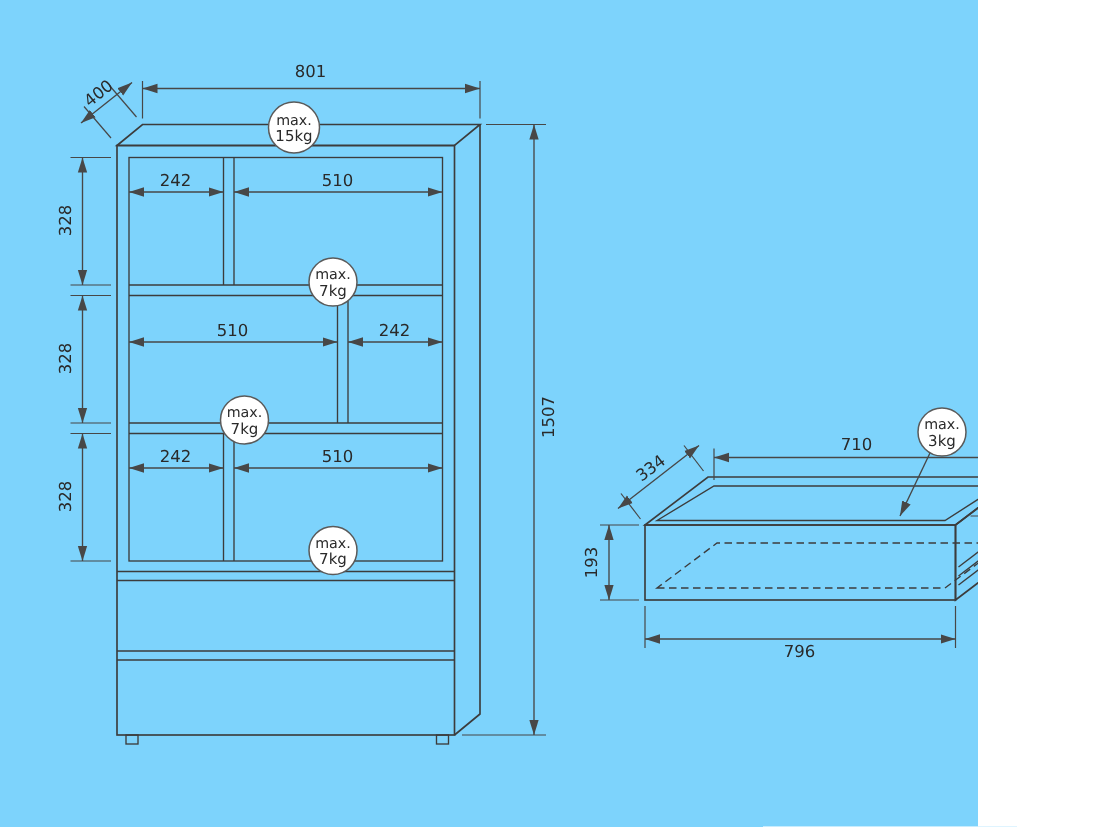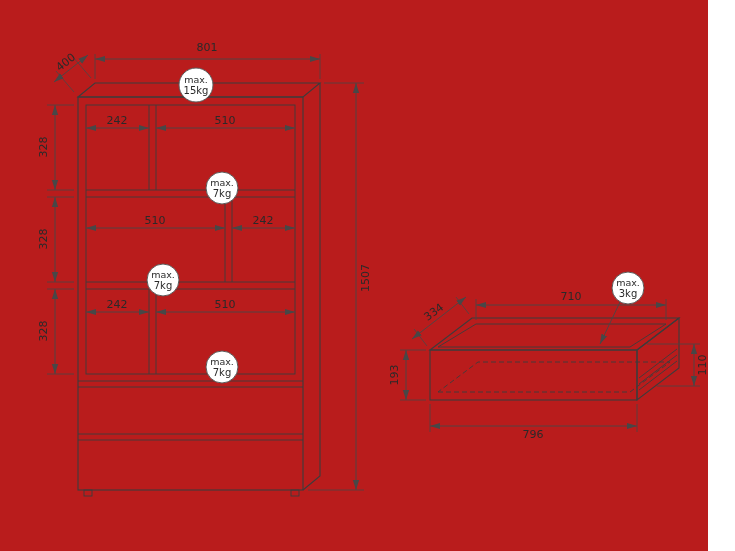"801" #canvas { background: #b91c1c -> #7dd3fc; width: 708px -> 652px }
